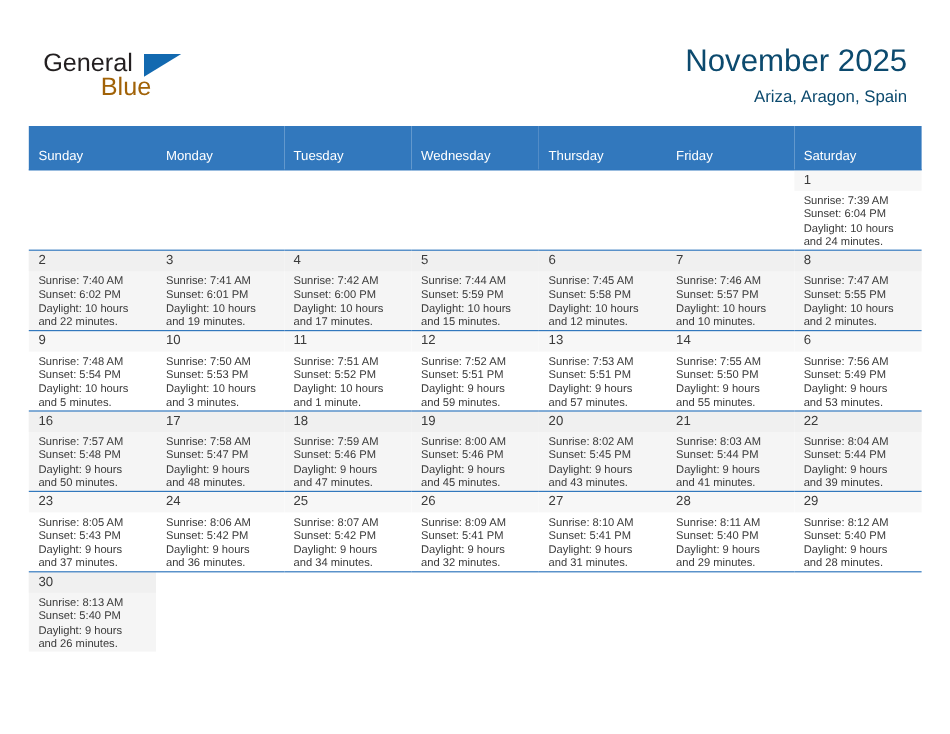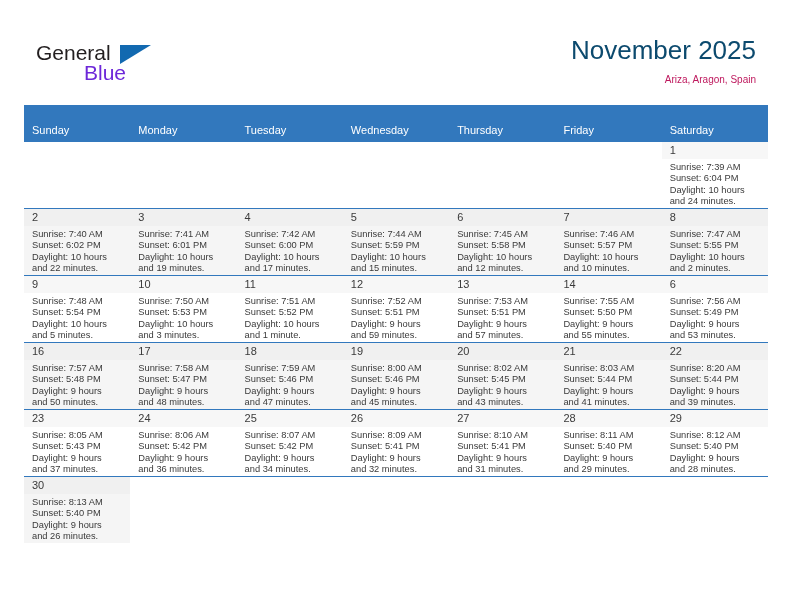"Blue" .logo-blue { color: #6d28d9 -> #a16207 }
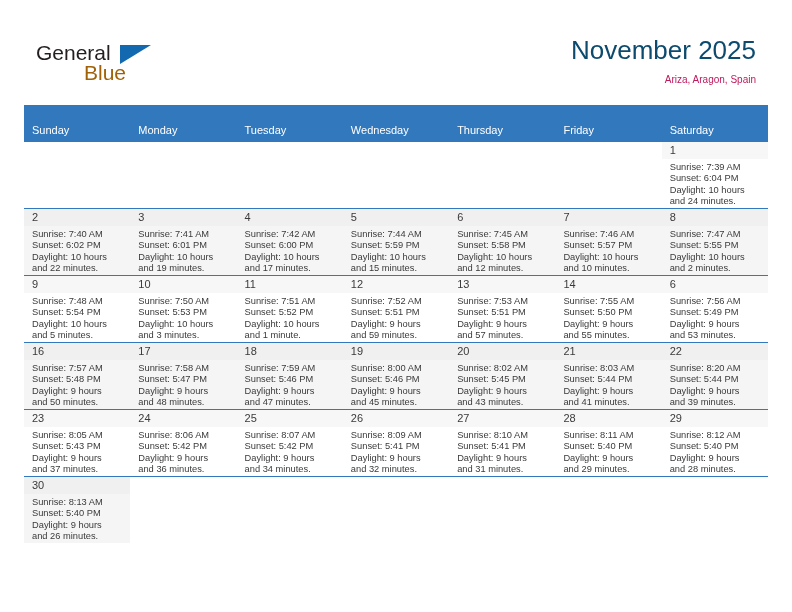"Ariza, Aragon, Spain" .cal-subtitle { color: #be185d -> #0c4a6e; font-size: 10px -> 14px }
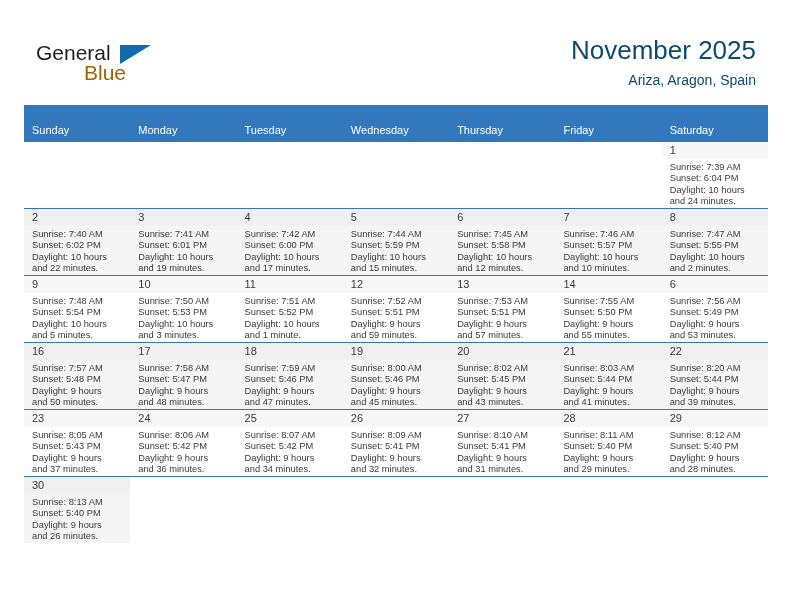"Sunrise: 8:20 AM" div { text: 8:20 -> 8:04 }
